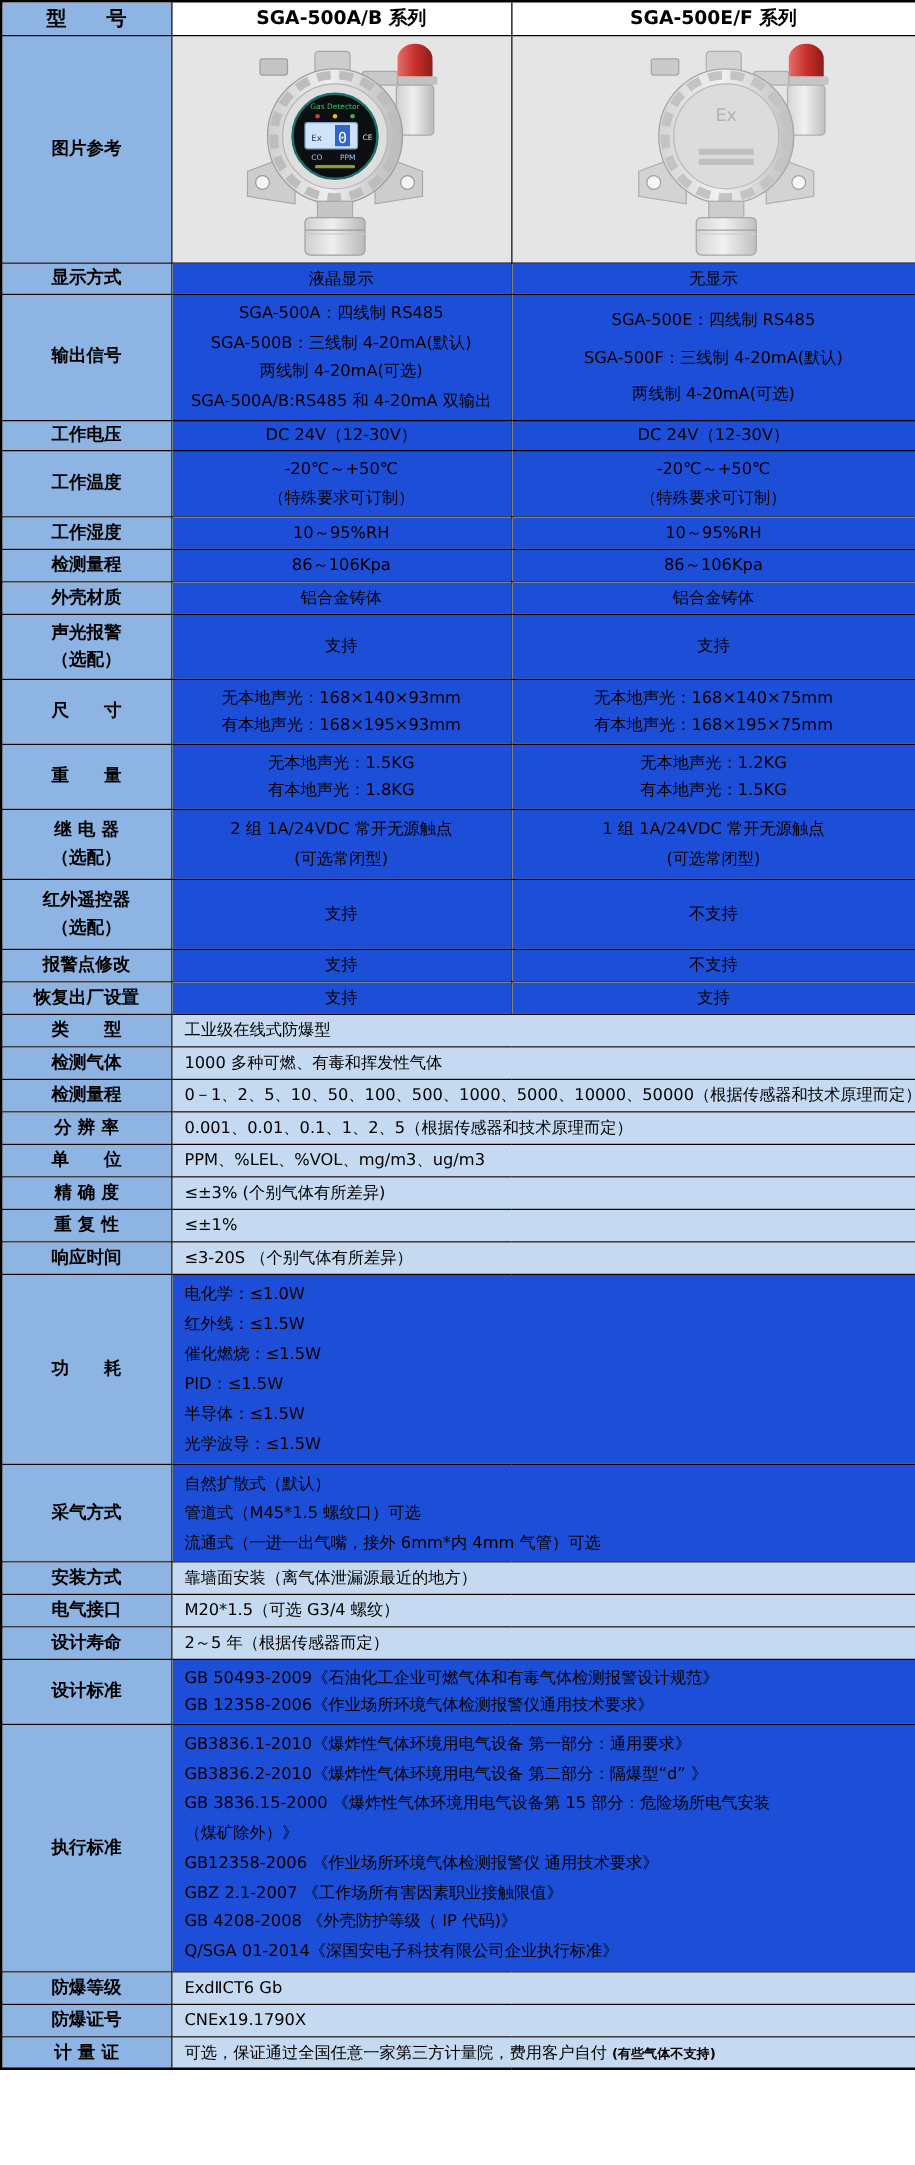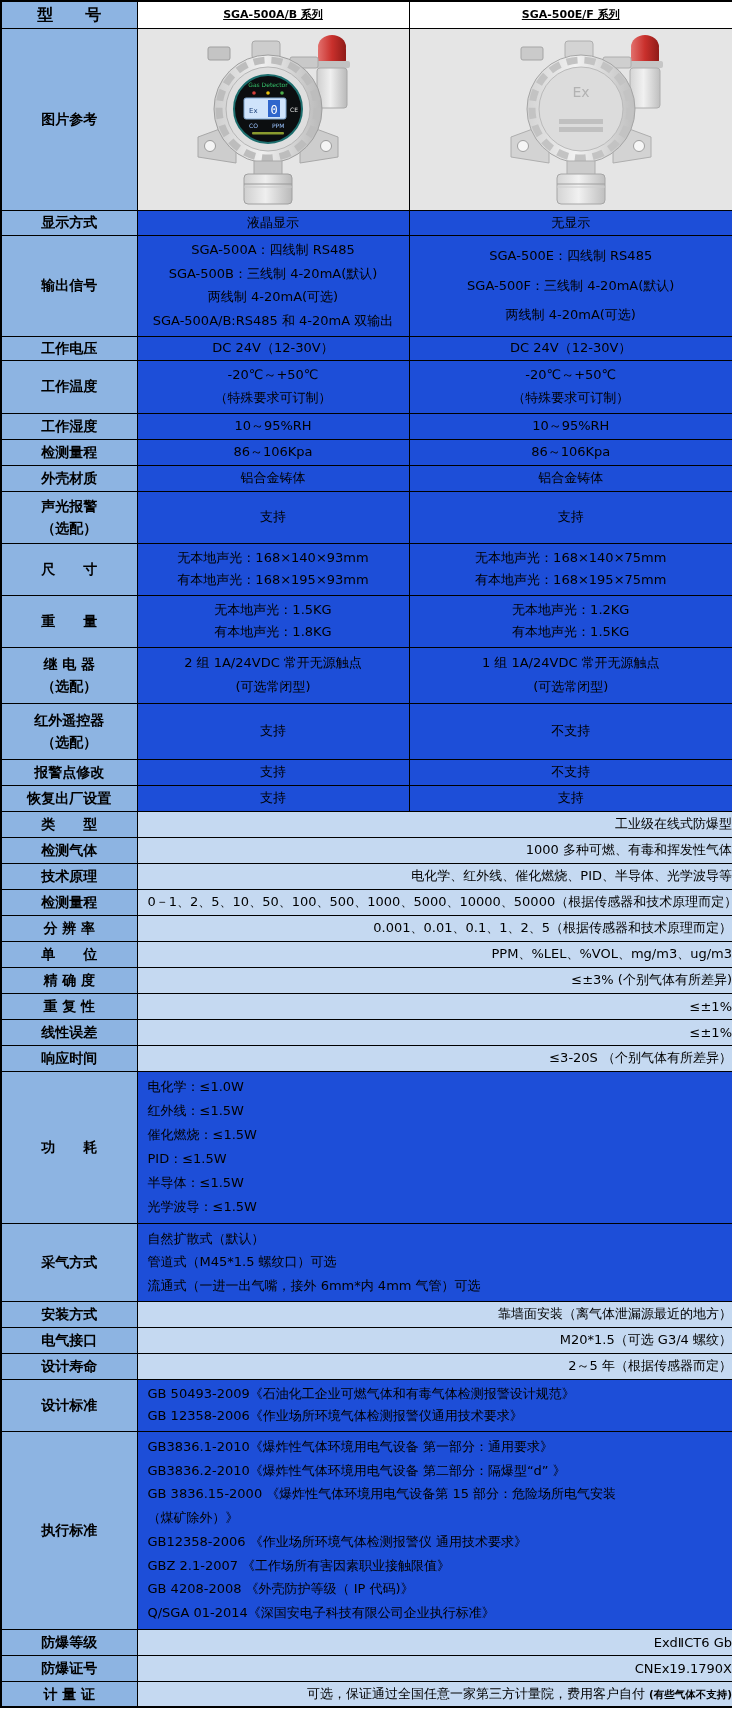"SGA-500A/B 系列" td.head { font-size: 11px -> 15px; text-decoration: underline -> none }
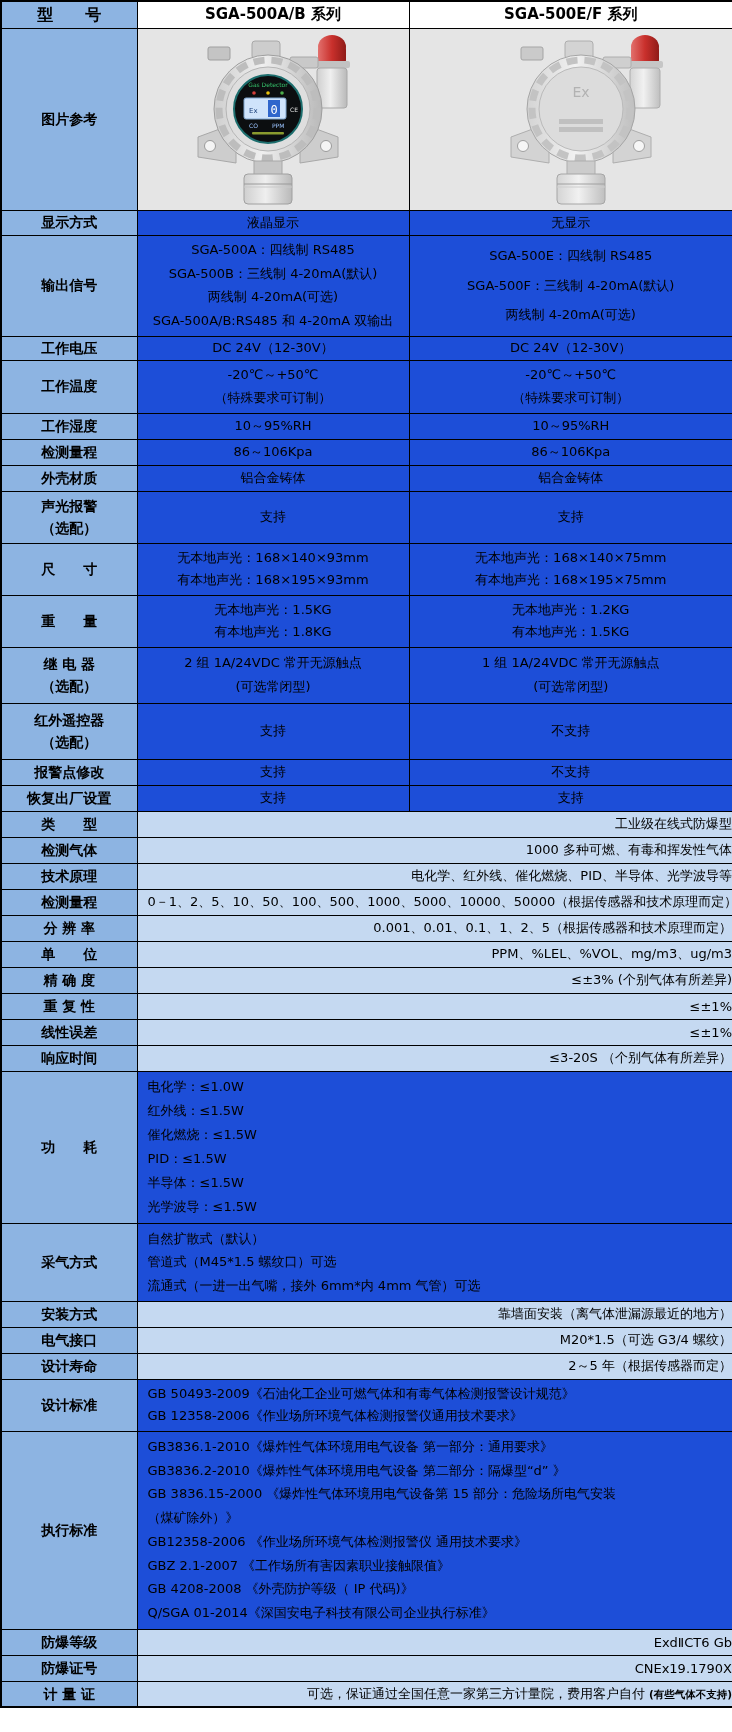"工业级在线式防爆型" td.spanv { text-align: right -> left }
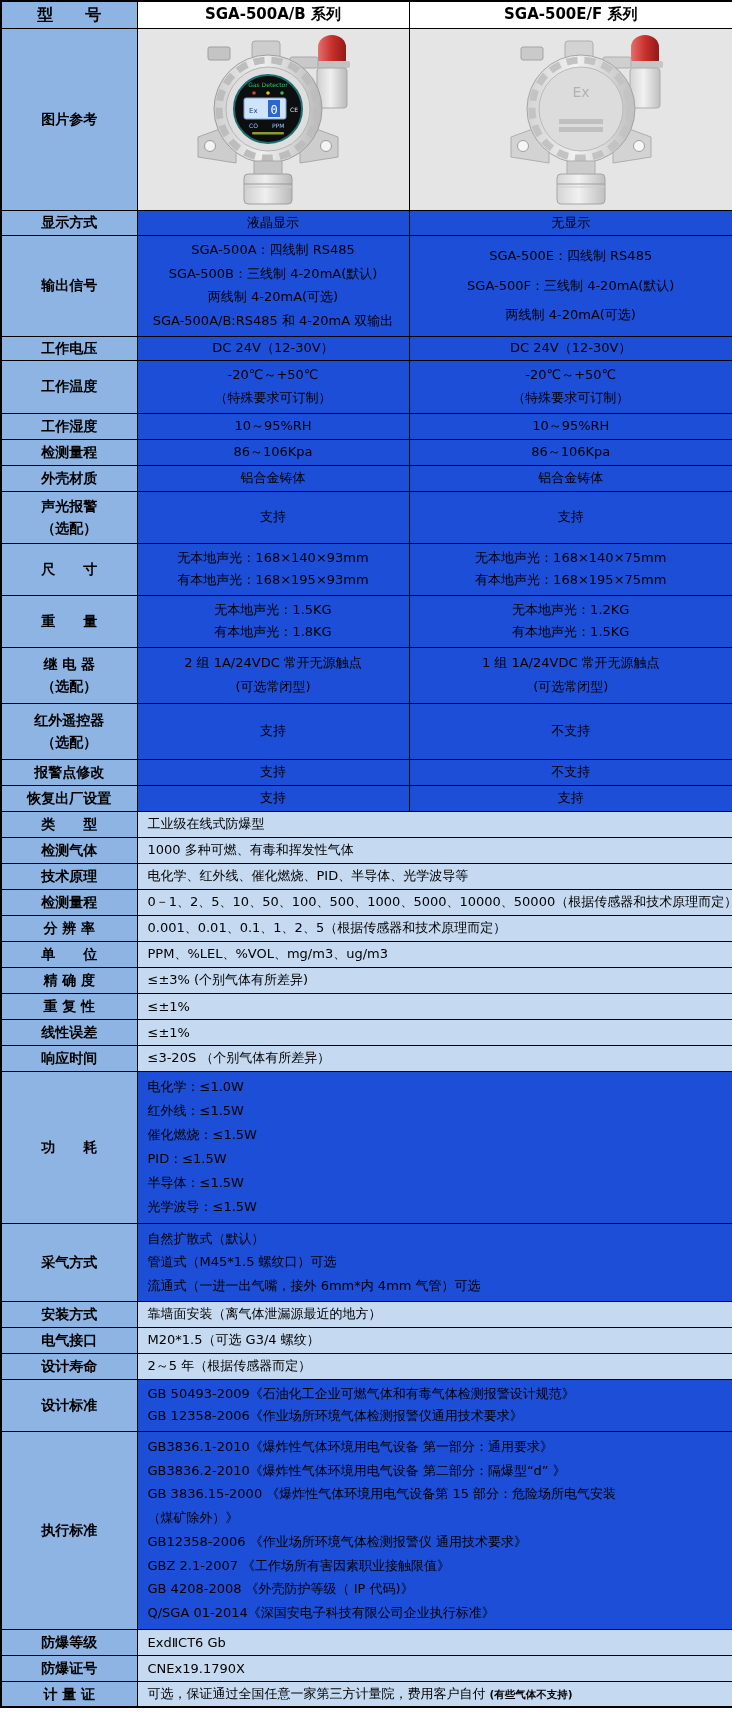"技术原理" tr { html: <tr> <td>技术原理</td> <td>电化学、红外线、催化燃烧、PID、半导体、光学波导等</td> </tr> -> none }
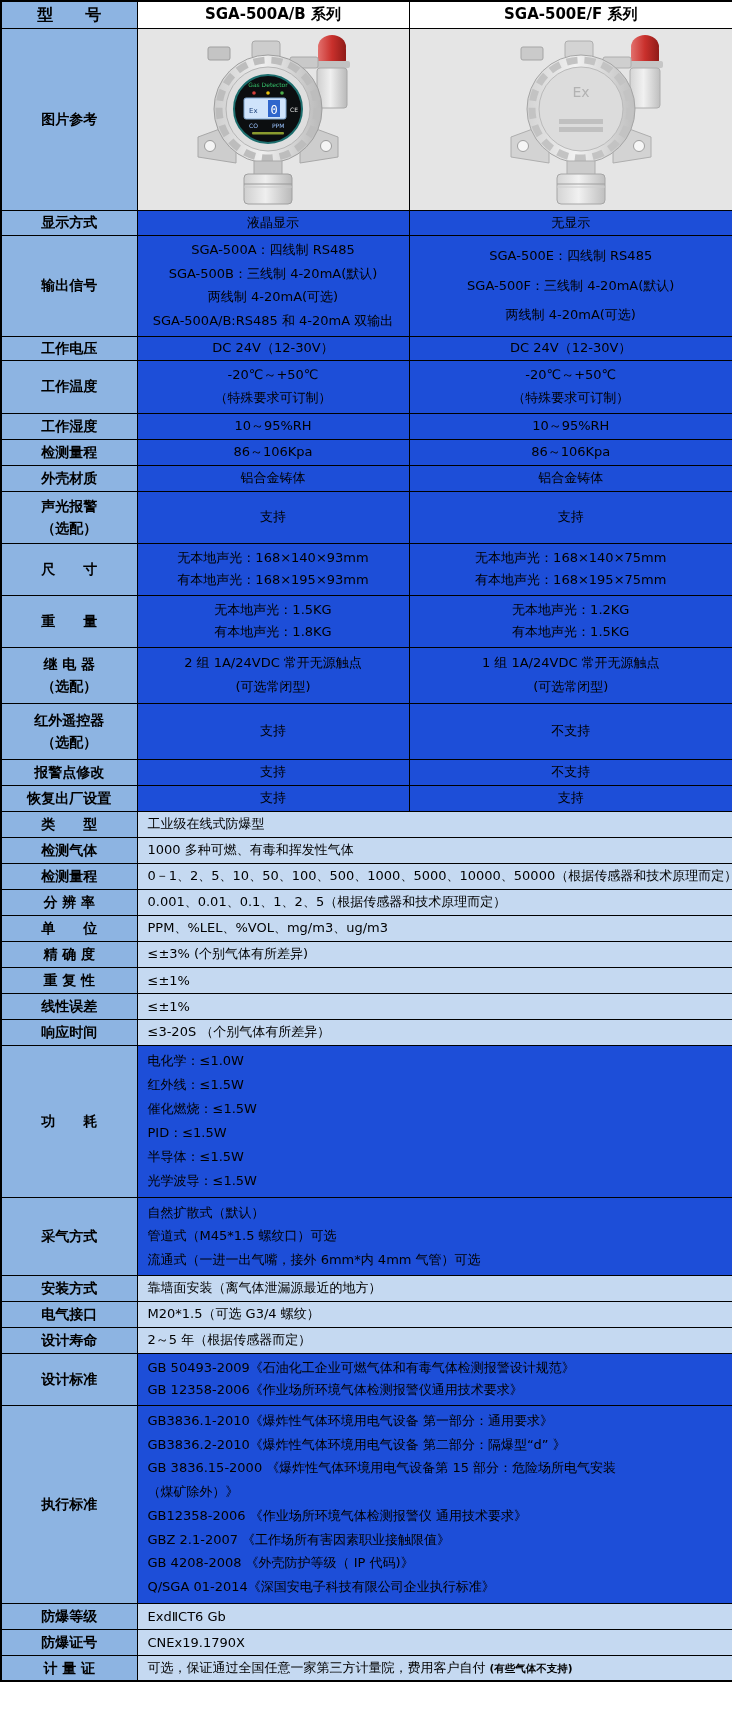"线性误差" tr { html: <tr> <td>线性误差</td> <td>≤±1%</td> </tr> -> none }
